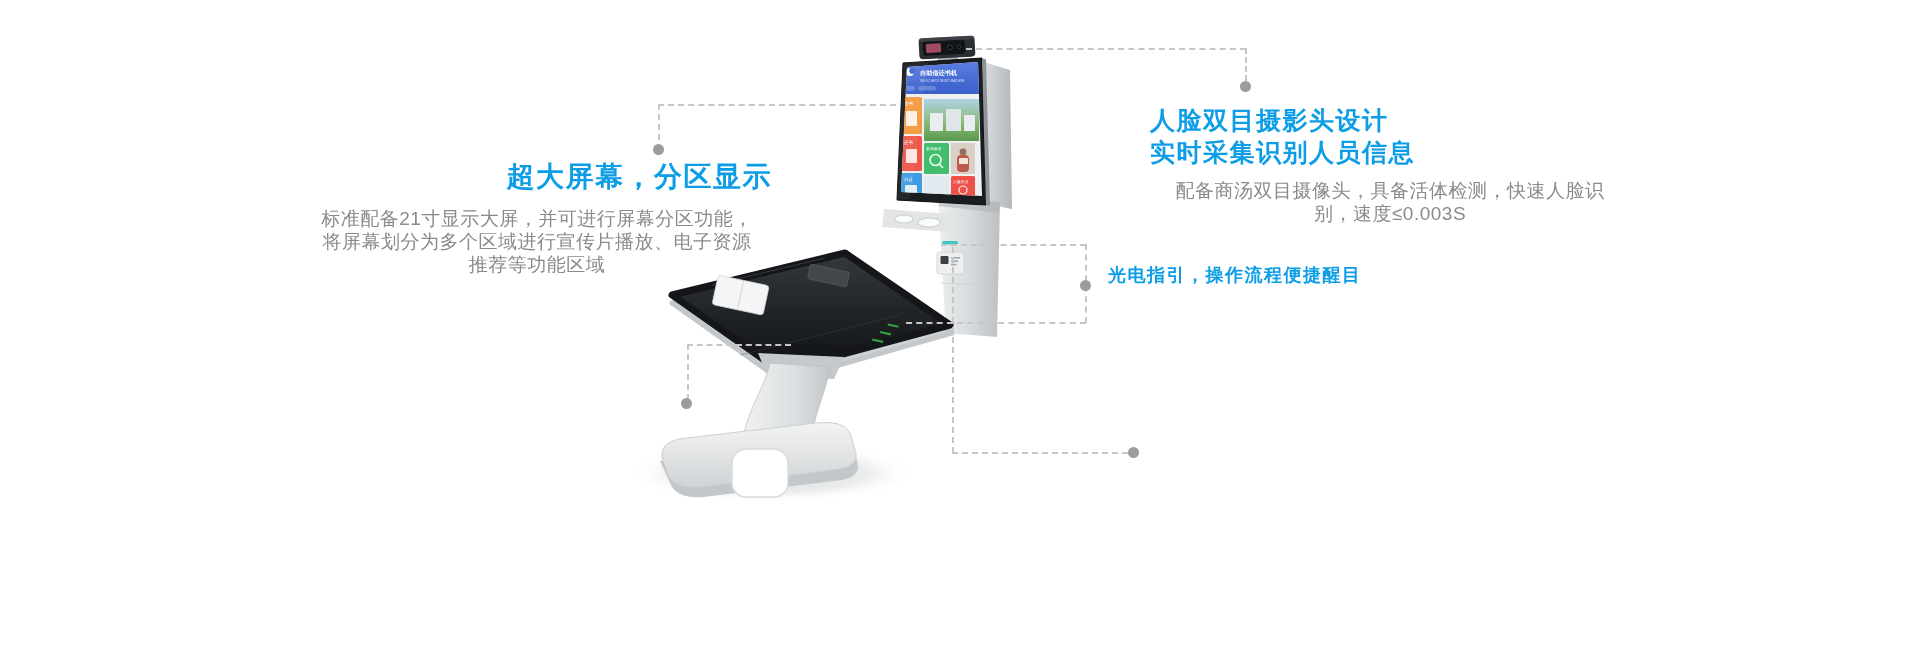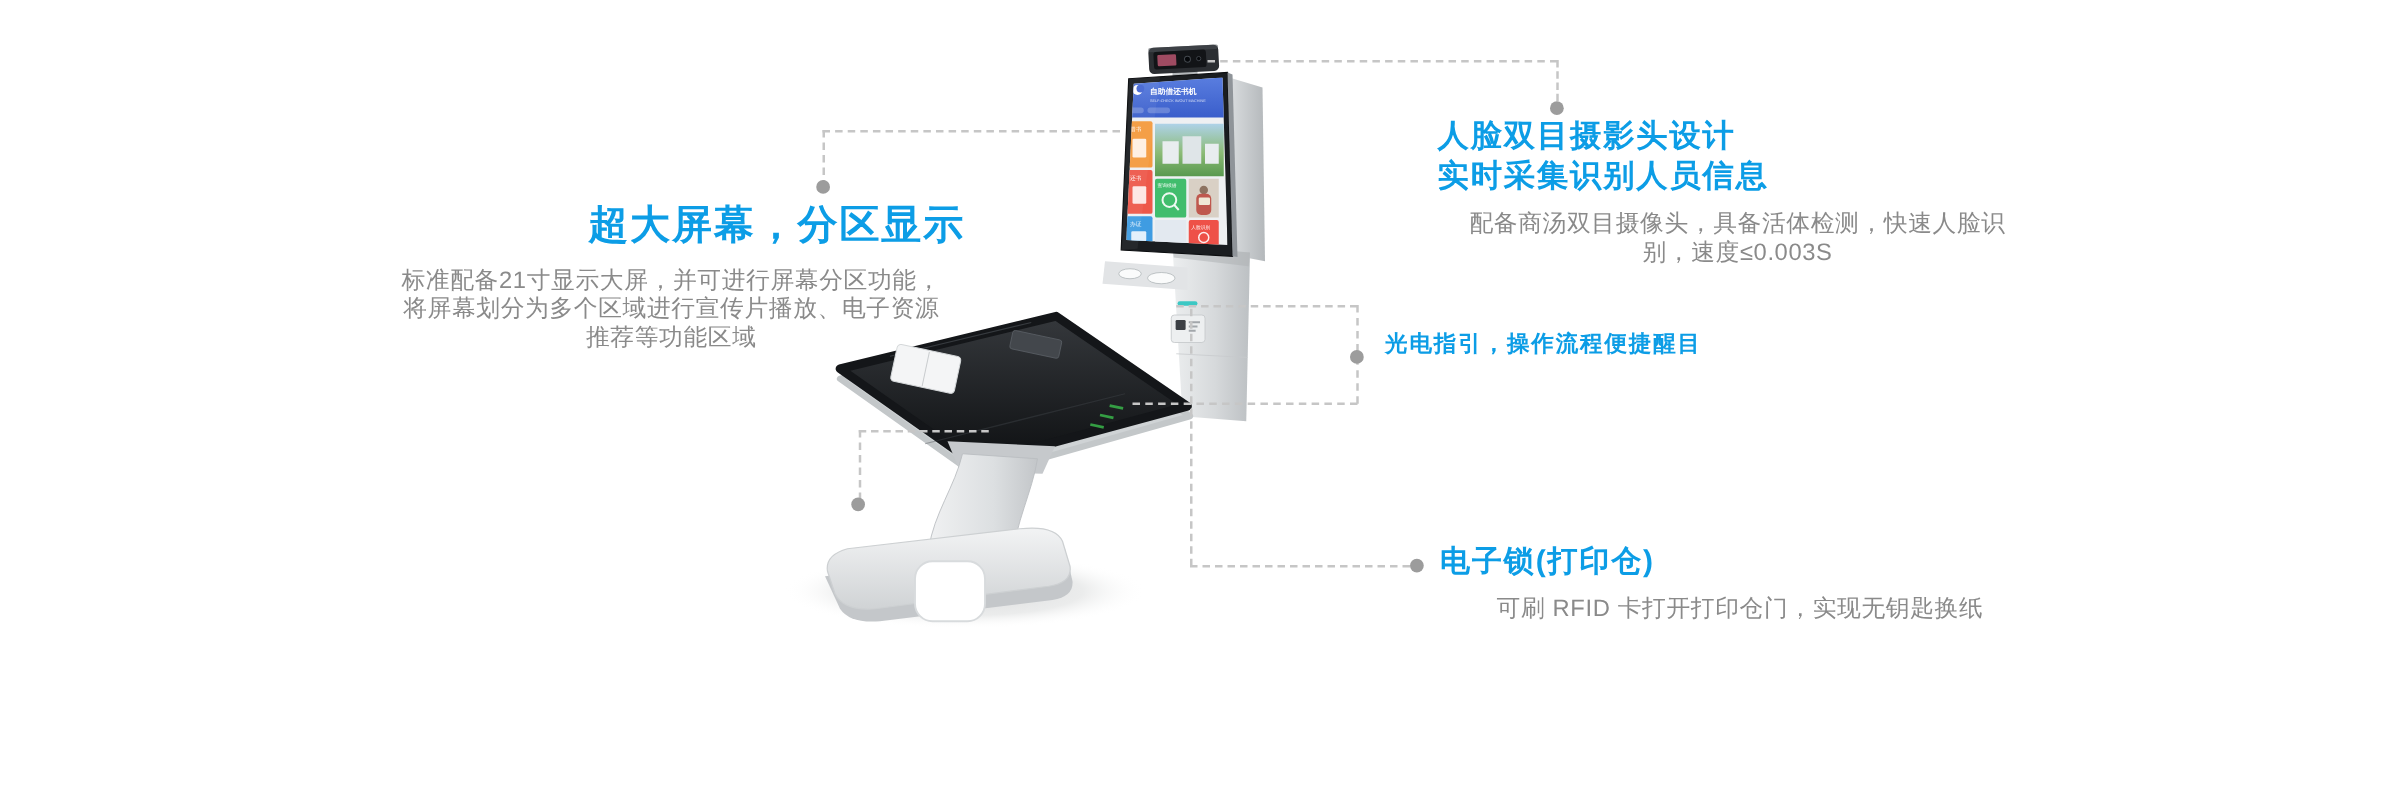"人脸双目摄影头设计" .co-c { top: 93px -> 104px }
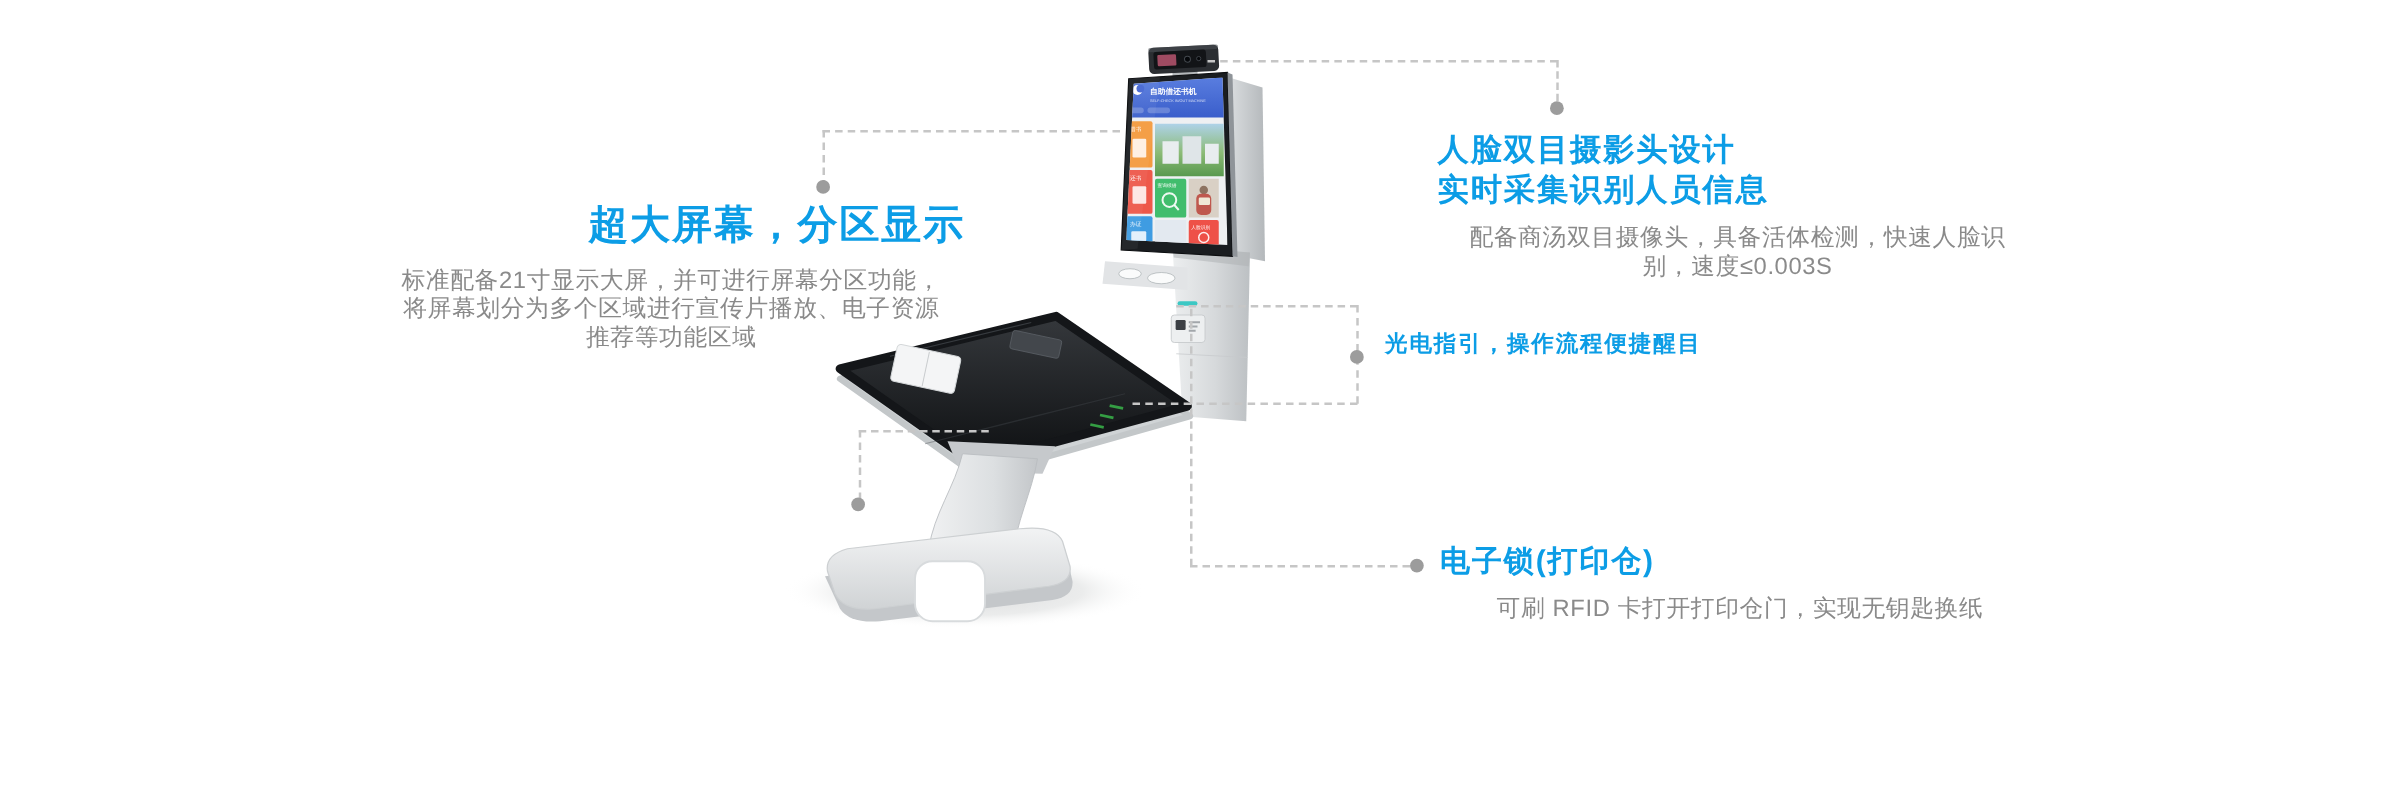"超大屏幕，分区显示" .co-a h2 { font-size: 32px -> 28px }
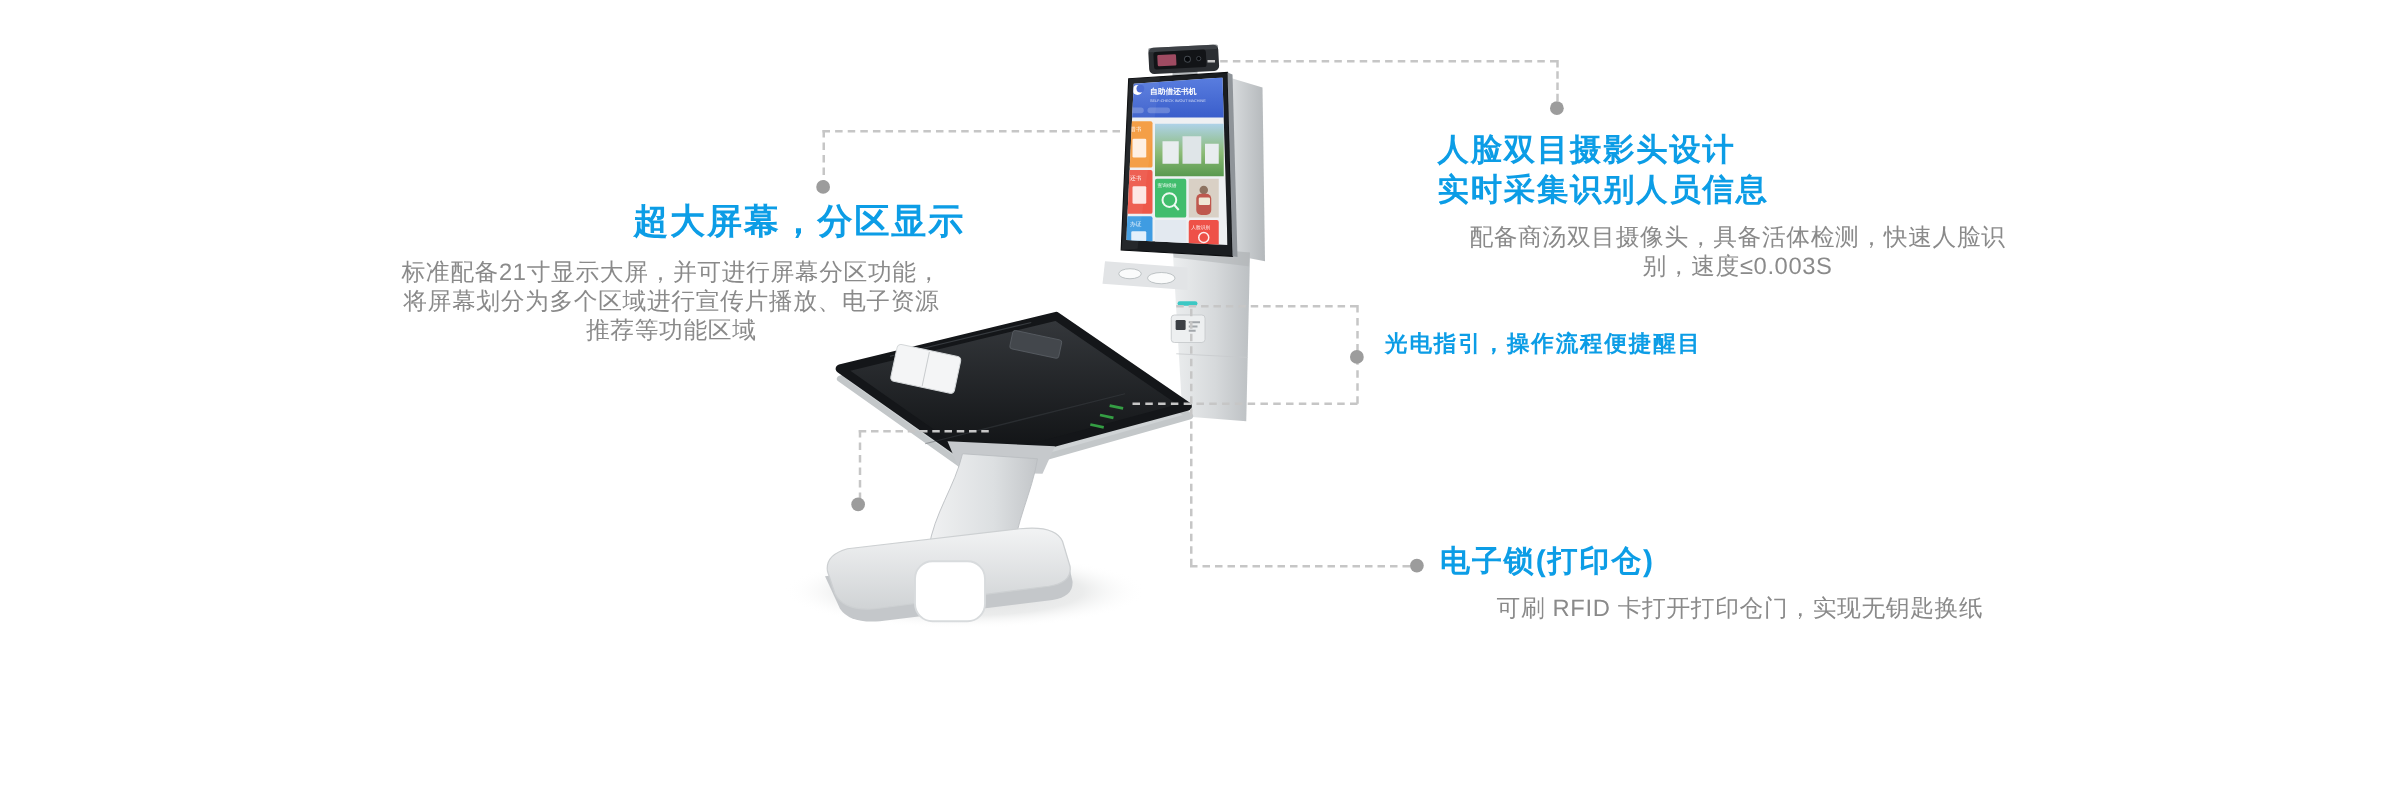"电子锁(打印仓)" section.co { html: <section> <h2>电子锁(打印仓)</h2> <p>可刷 RFID 卡打开打印仓门，实现无钥匙换纸</p> </section> -> none }
